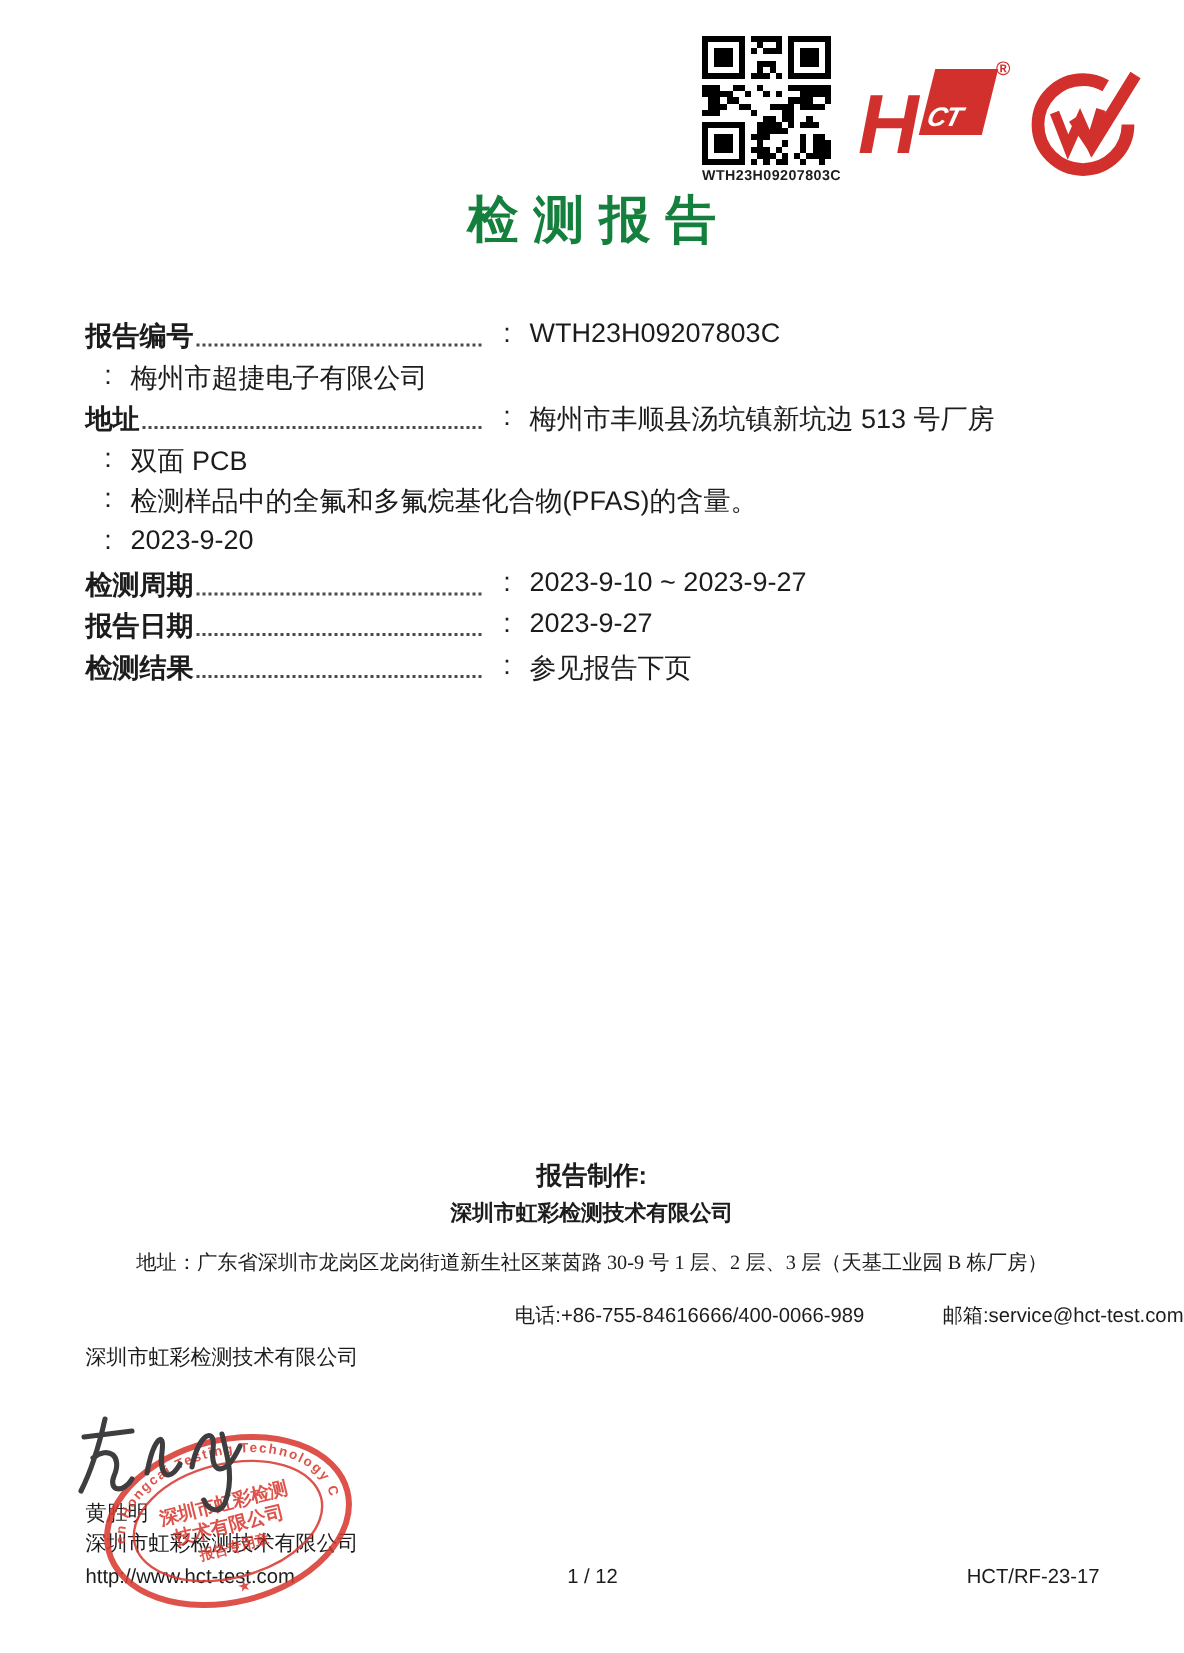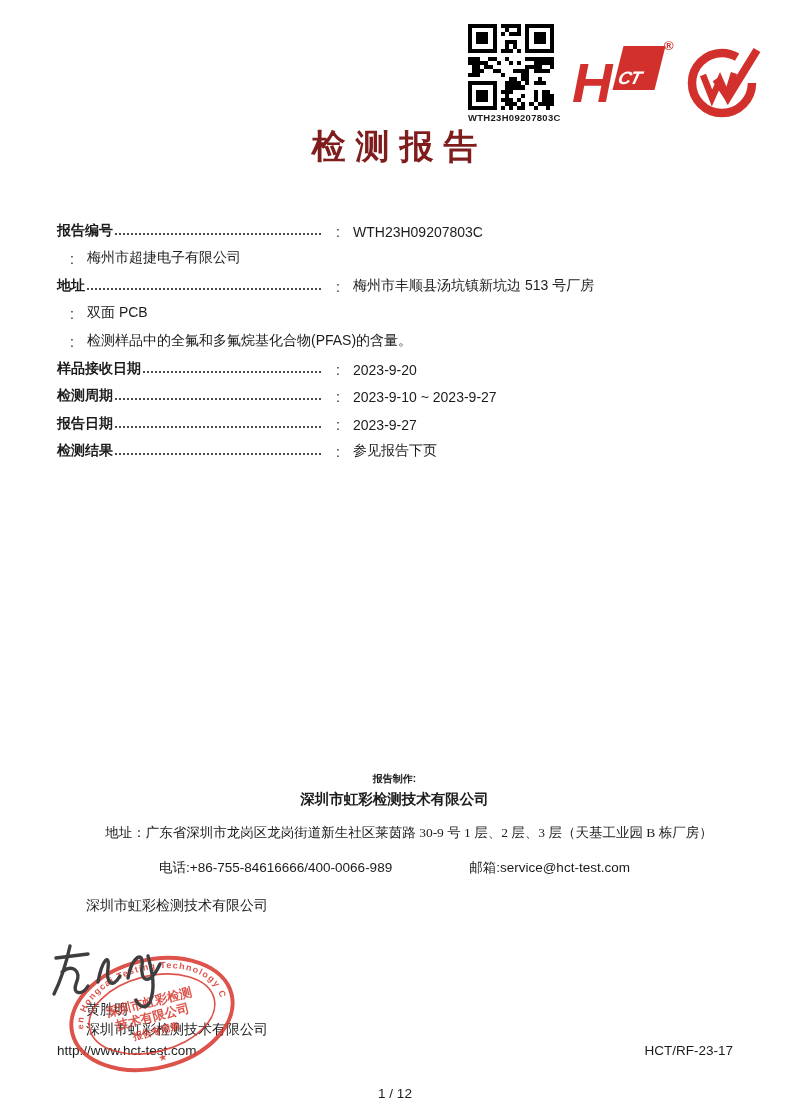"检测报告" .report-title { color: #7f1d1d -> #15803d }
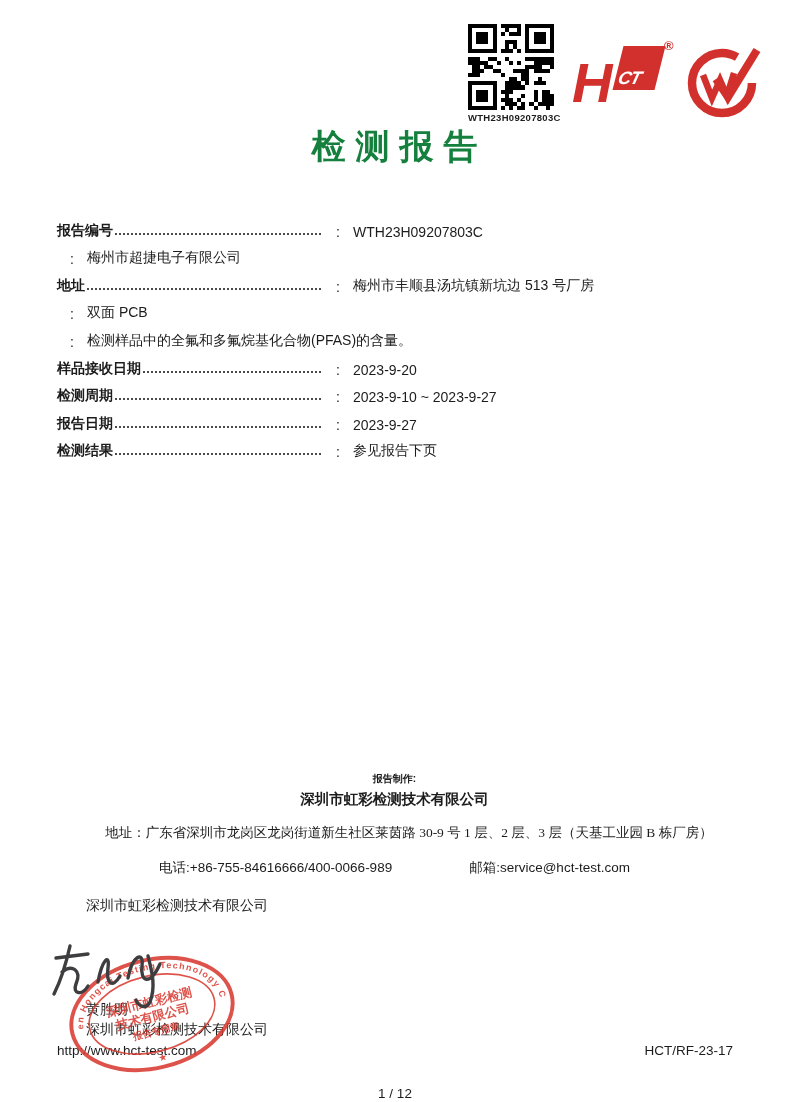"报告编号" .row { align-items: flex-end -> flex-start; font-size: 14px -> 18px }
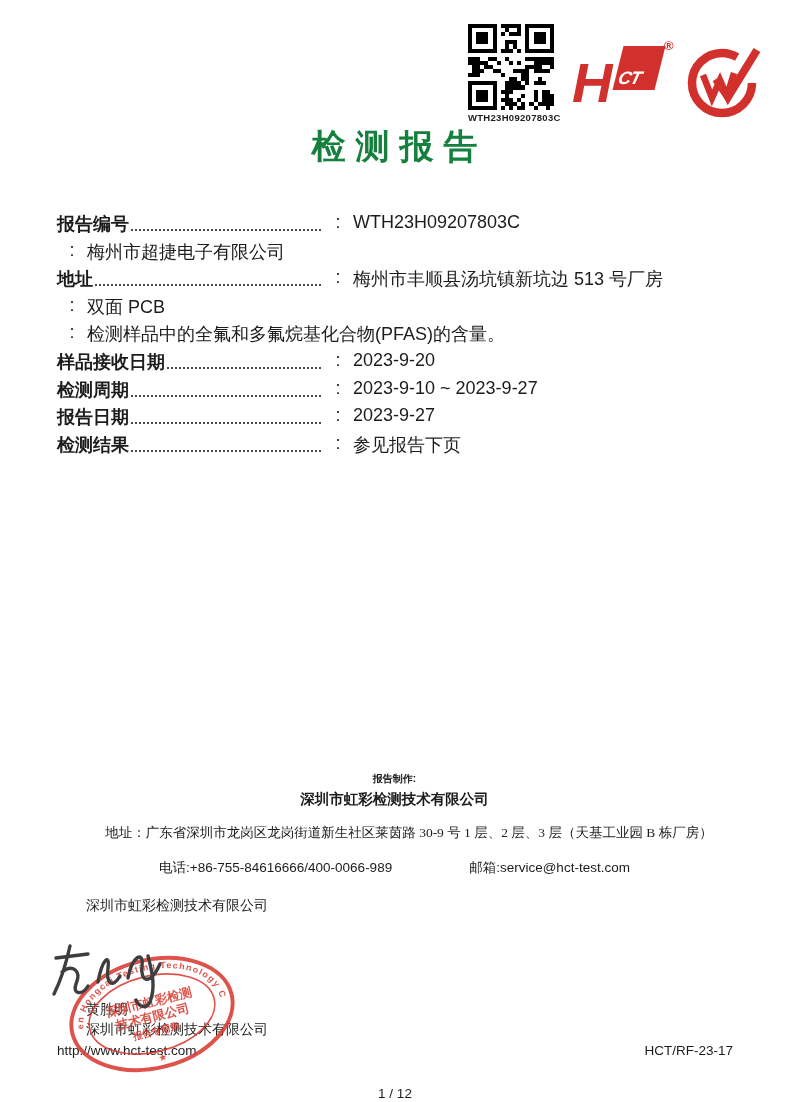"样品接收日期" div.row-left { html: <div> <span>样品接收日期</span> <span></span> </div> -> none }
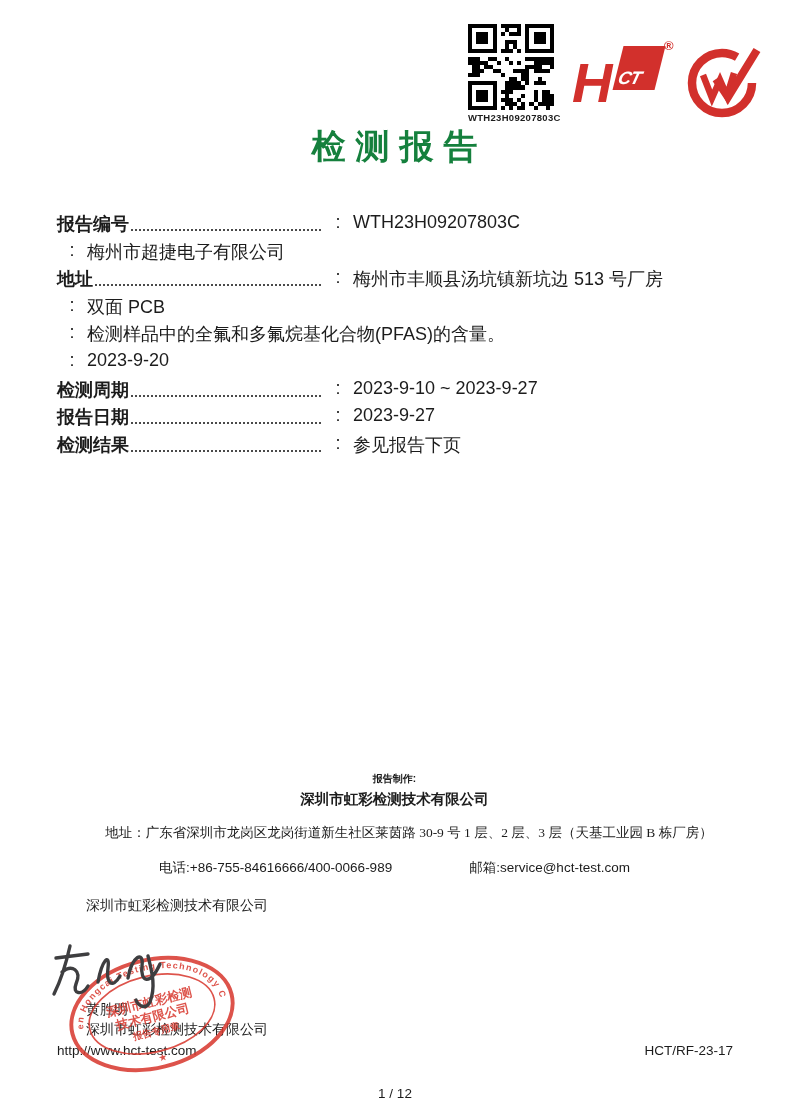"报告制作:" .maker-heading { font-size: 10px -> 17px }
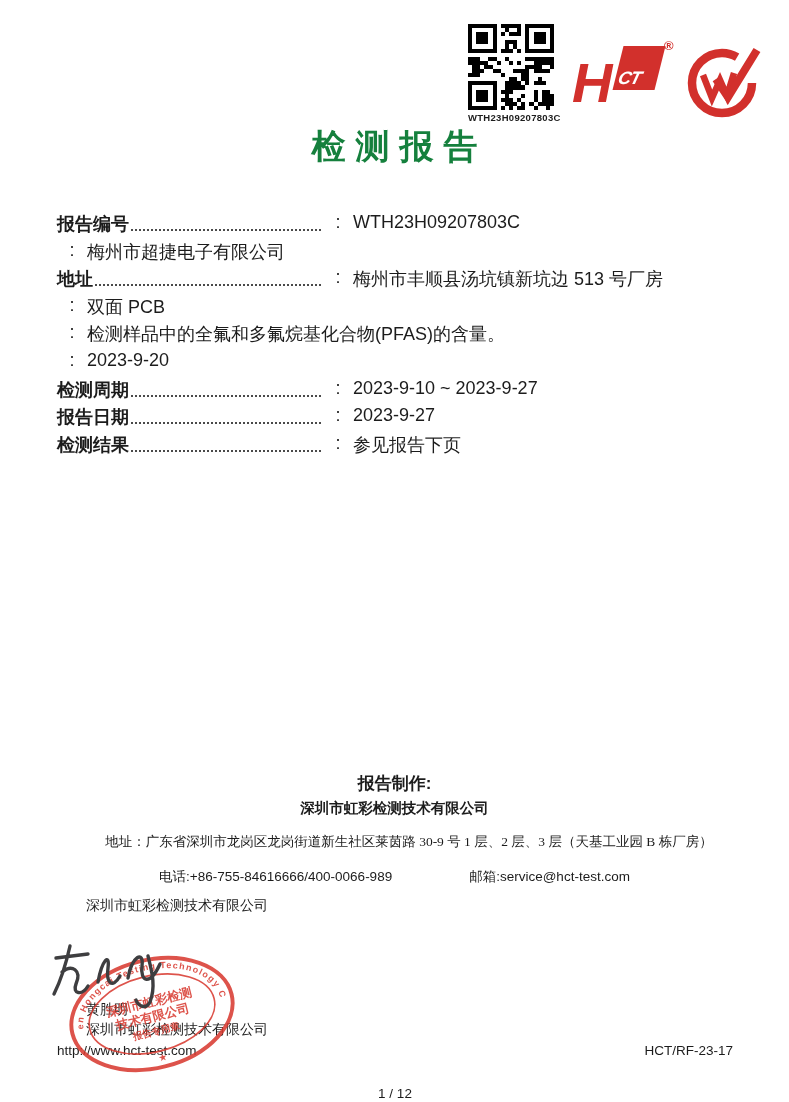"地址：广东省深圳市龙岗区龙岗街道新生社区莱茵路 30-9 号 1 层、2" .serif { padding-left: 29px -> none }
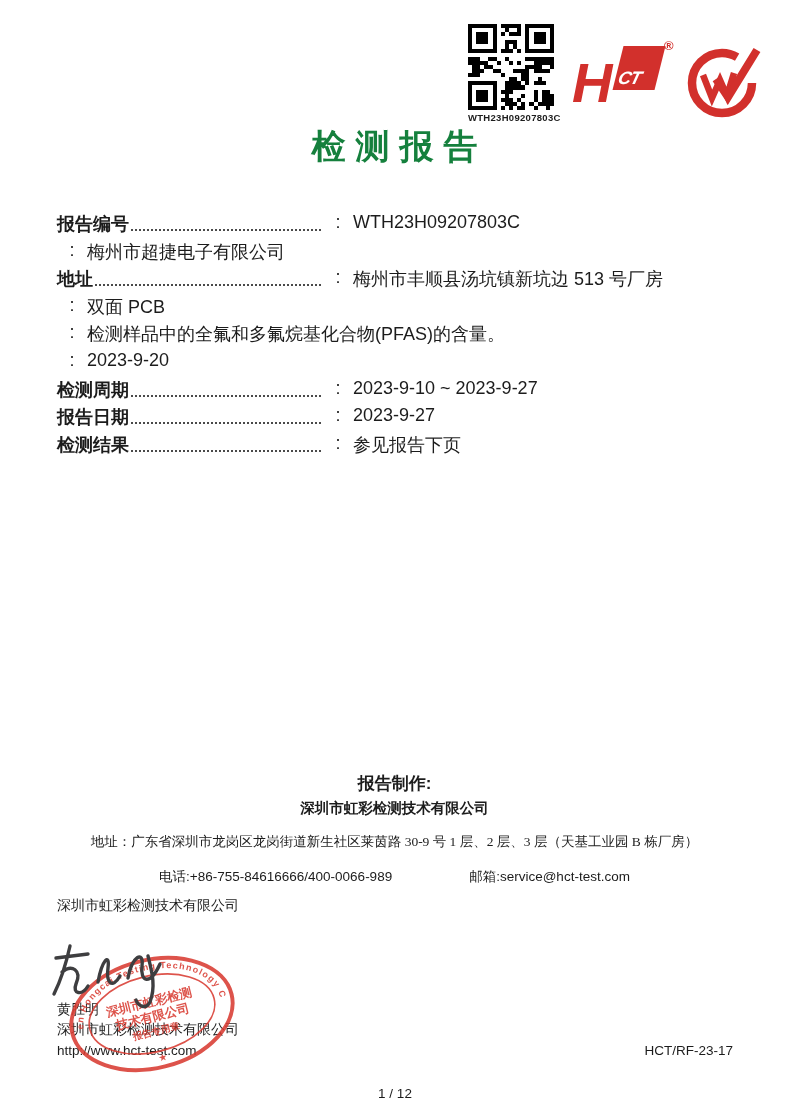"电话:+86-755-84616666/400-0066-989" .maker-contact { gap: 77px -> 52px; justify-content: center -> flex-end }
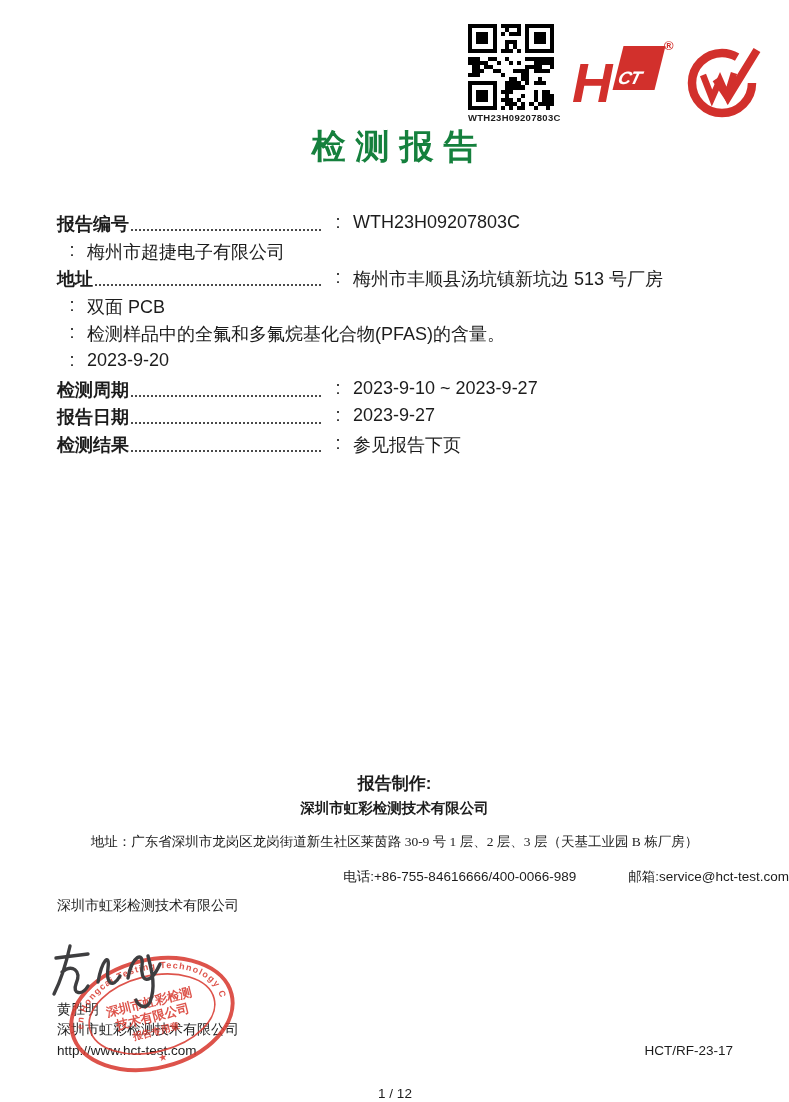"1 / 12" .bottom-center { margin-top: 43px -> none }
